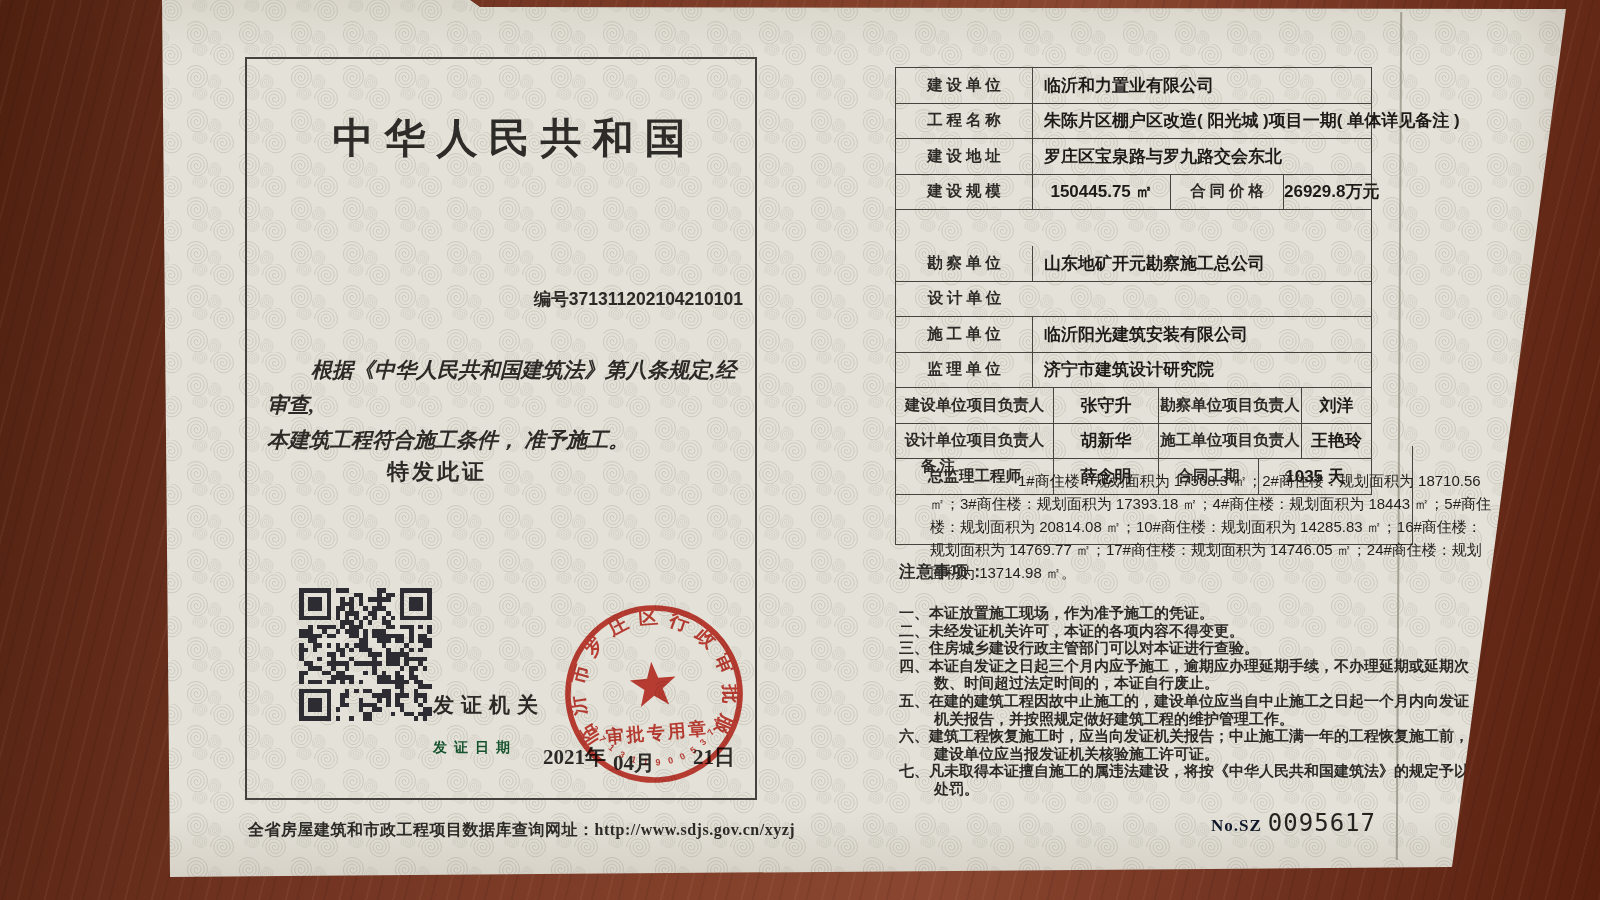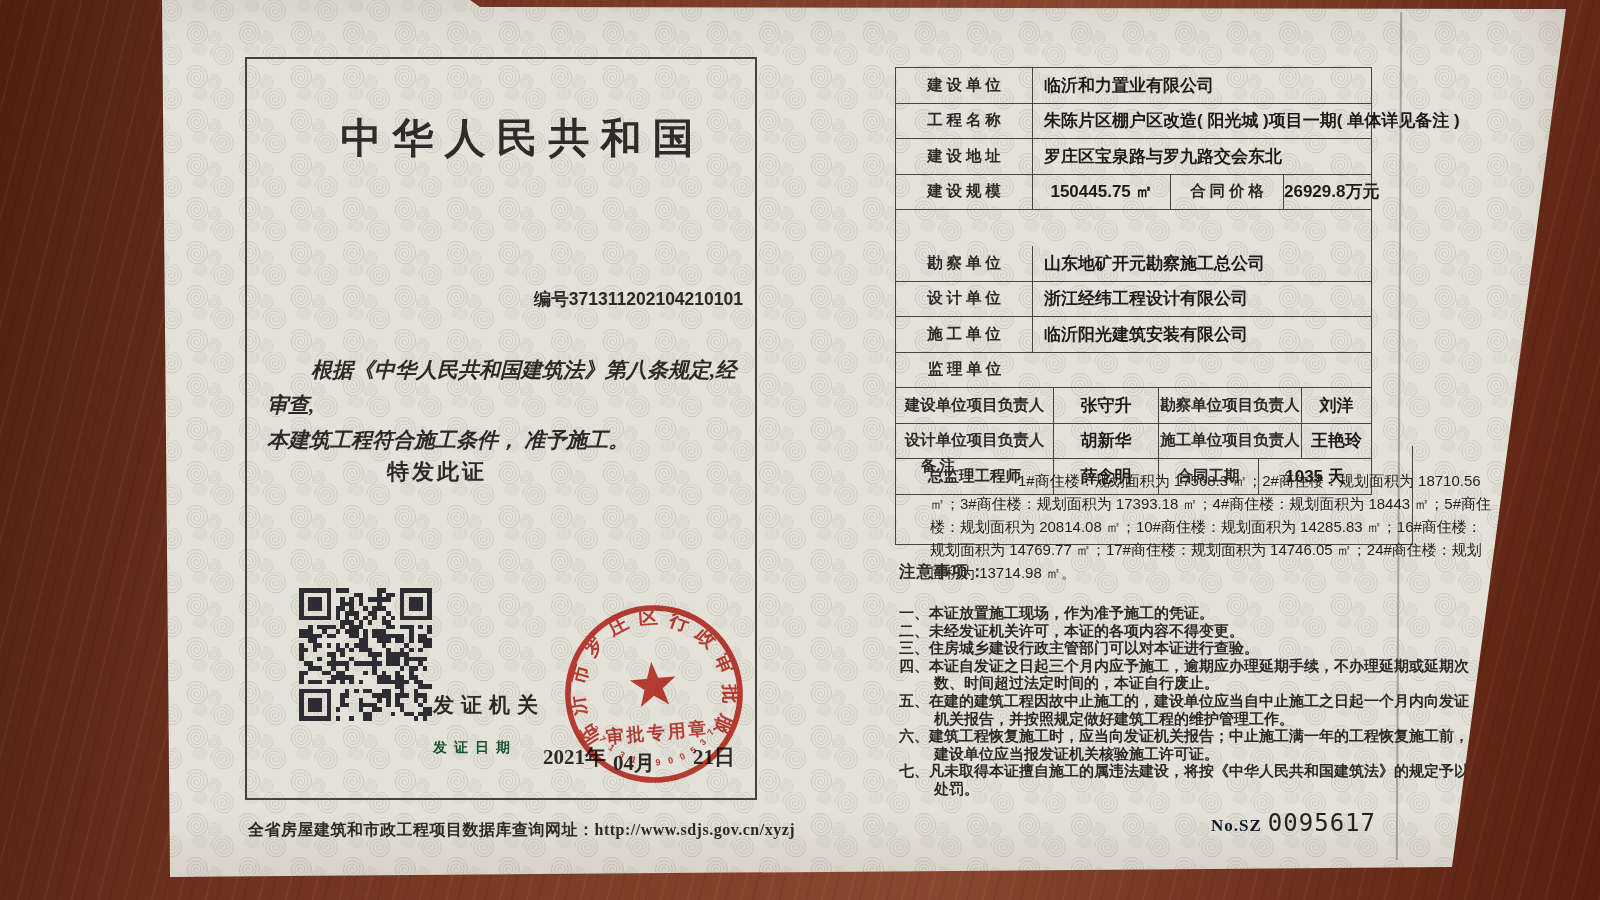"中华人民共和国" .country { left: 16px -> 8px }
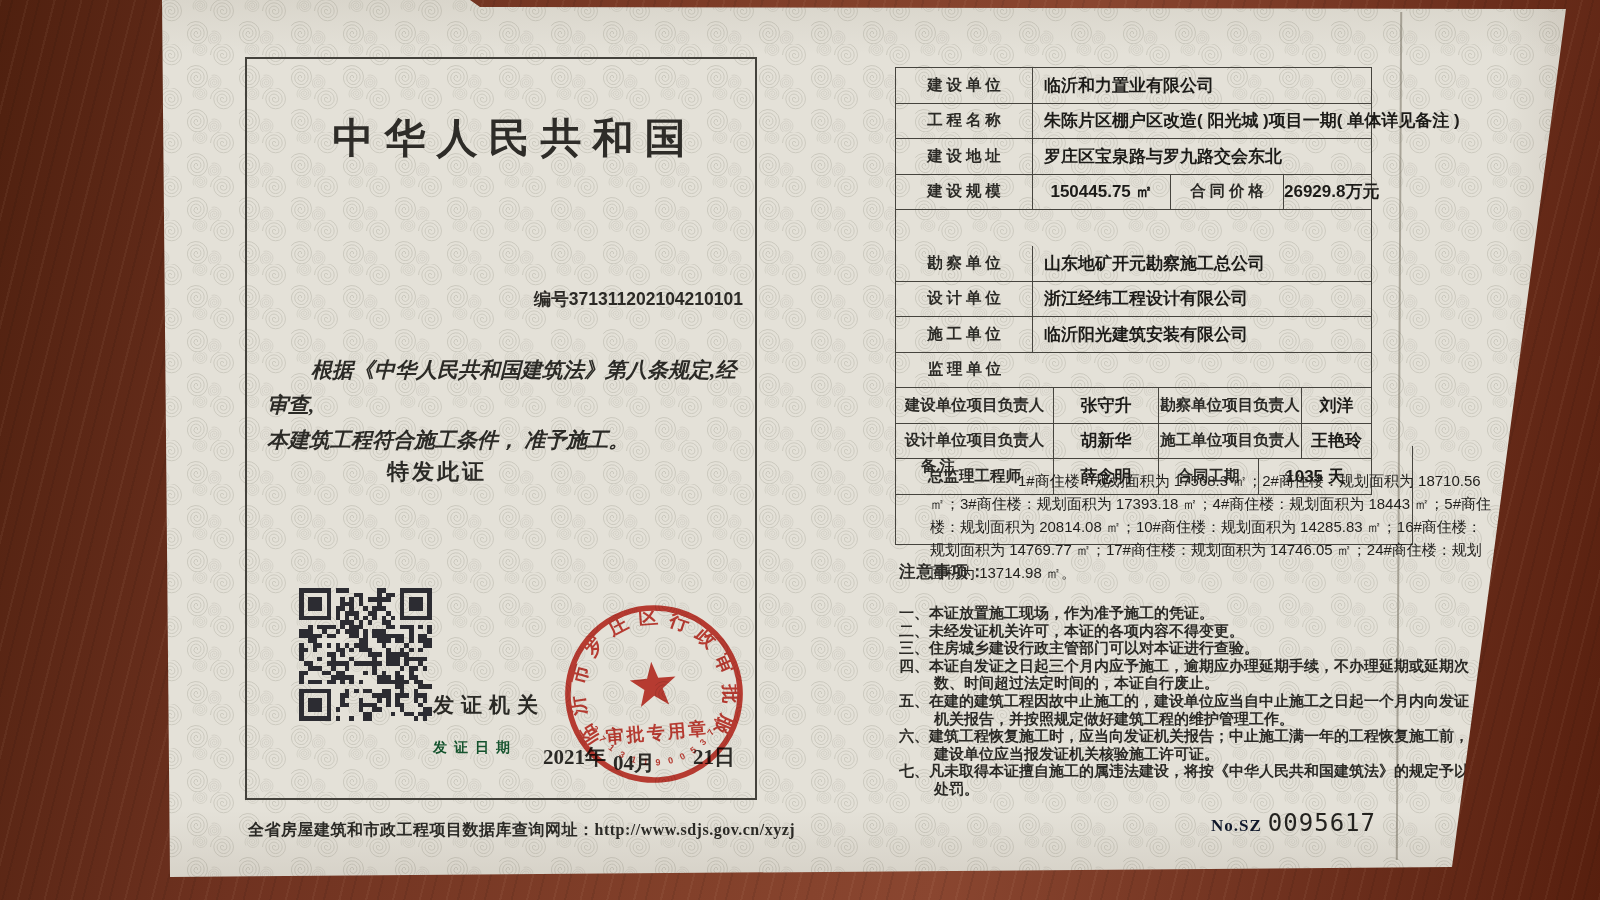"浙江经纬工程设计有限公司" span.tcell { html: <span>浙江经纬工程设计有限公司</span> -> none }
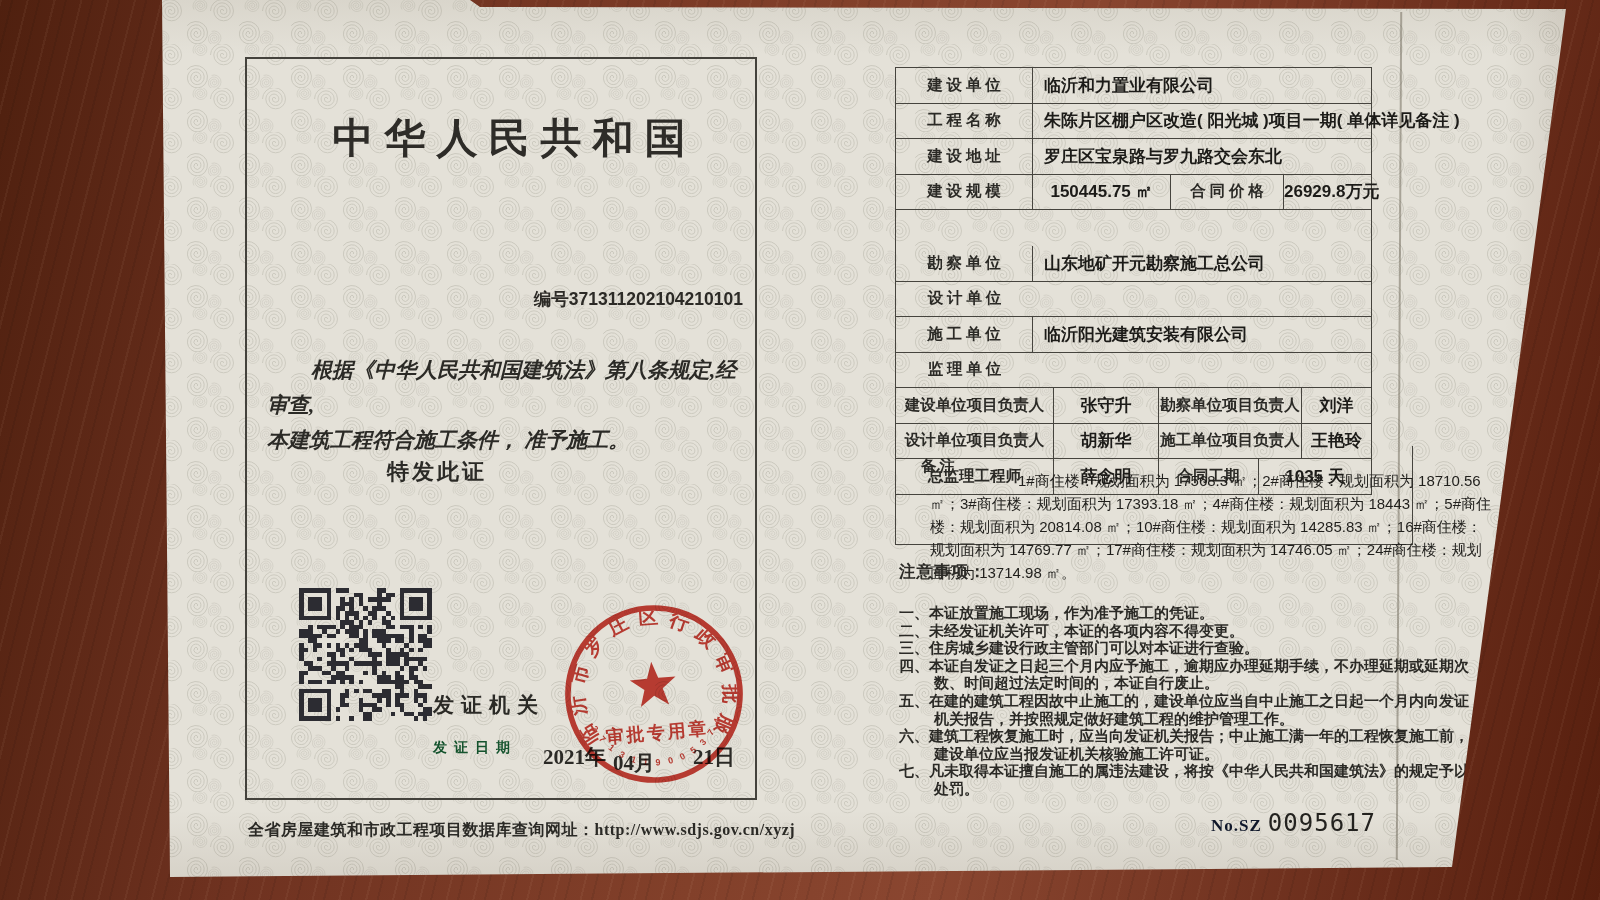"济宁市建筑设计研究院" span.tcell { html: none -> <span>济宁市建筑设计研究院</span> }
